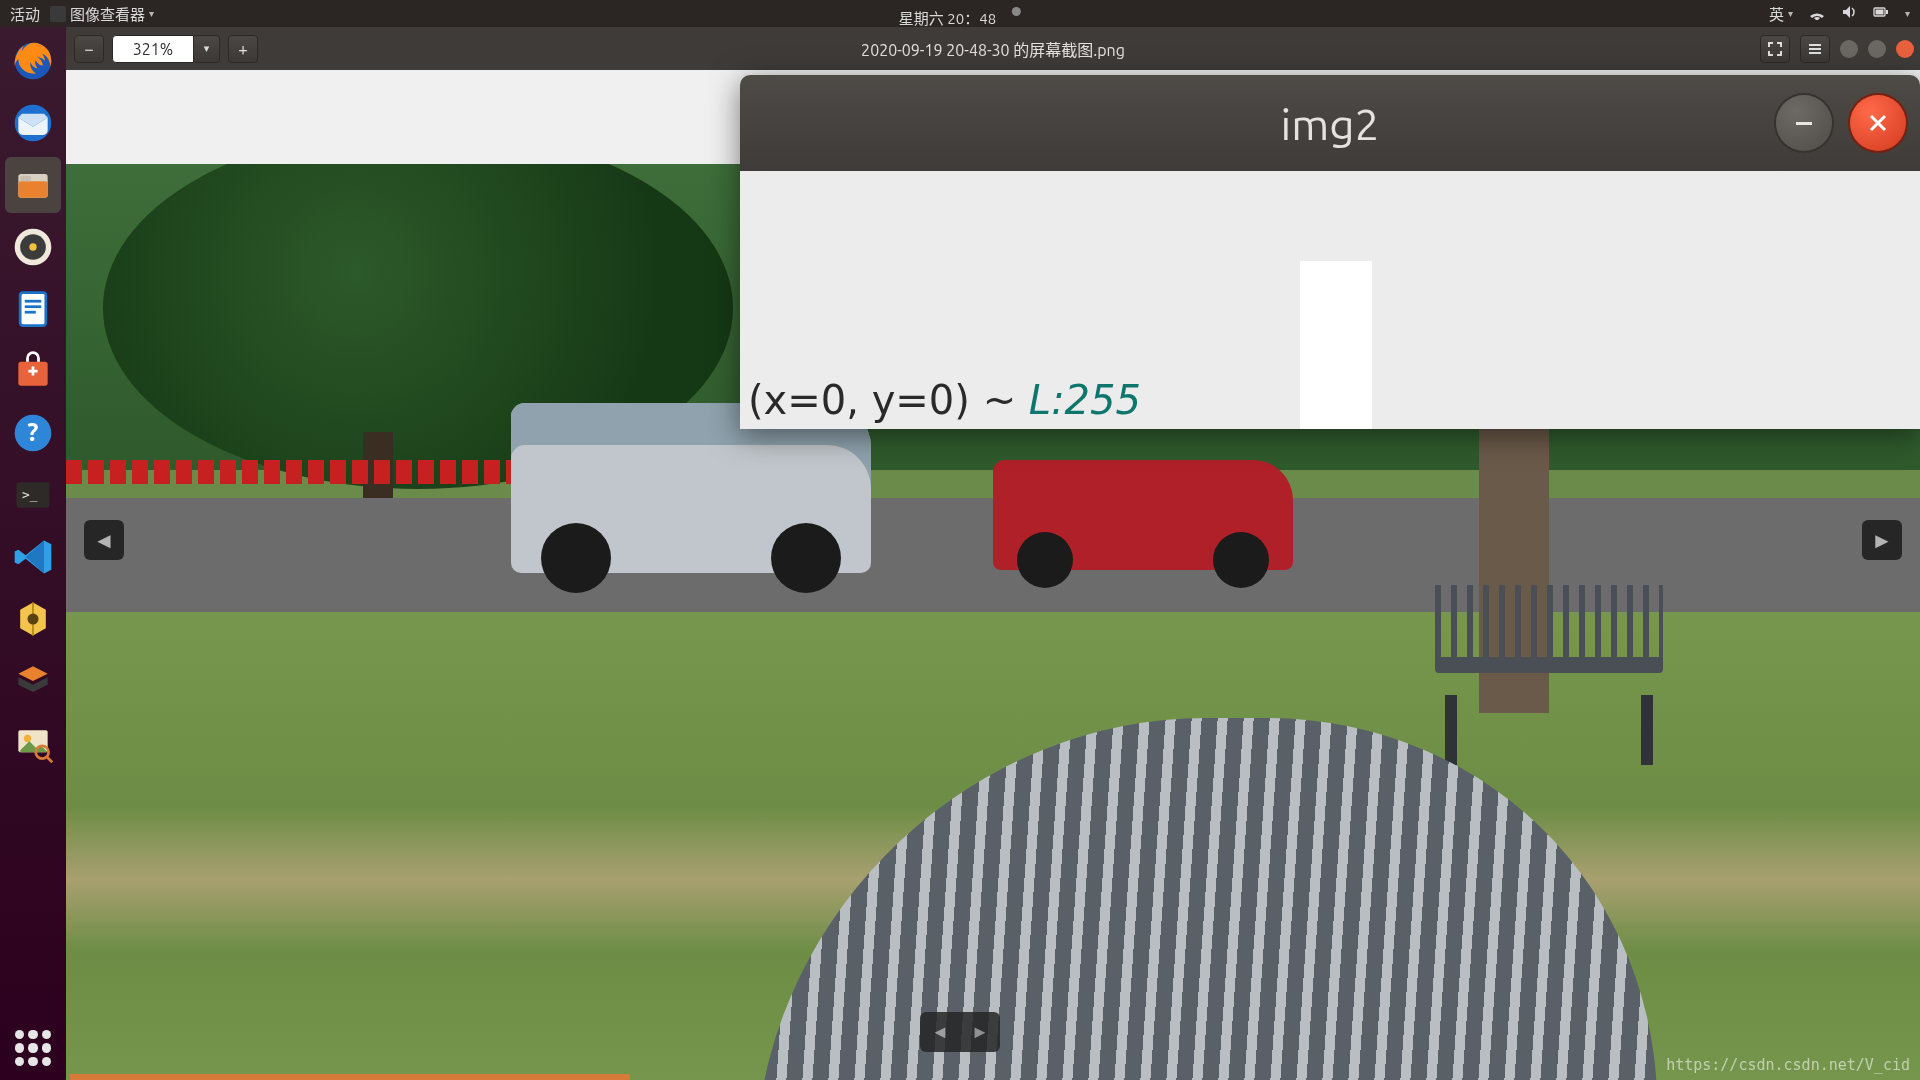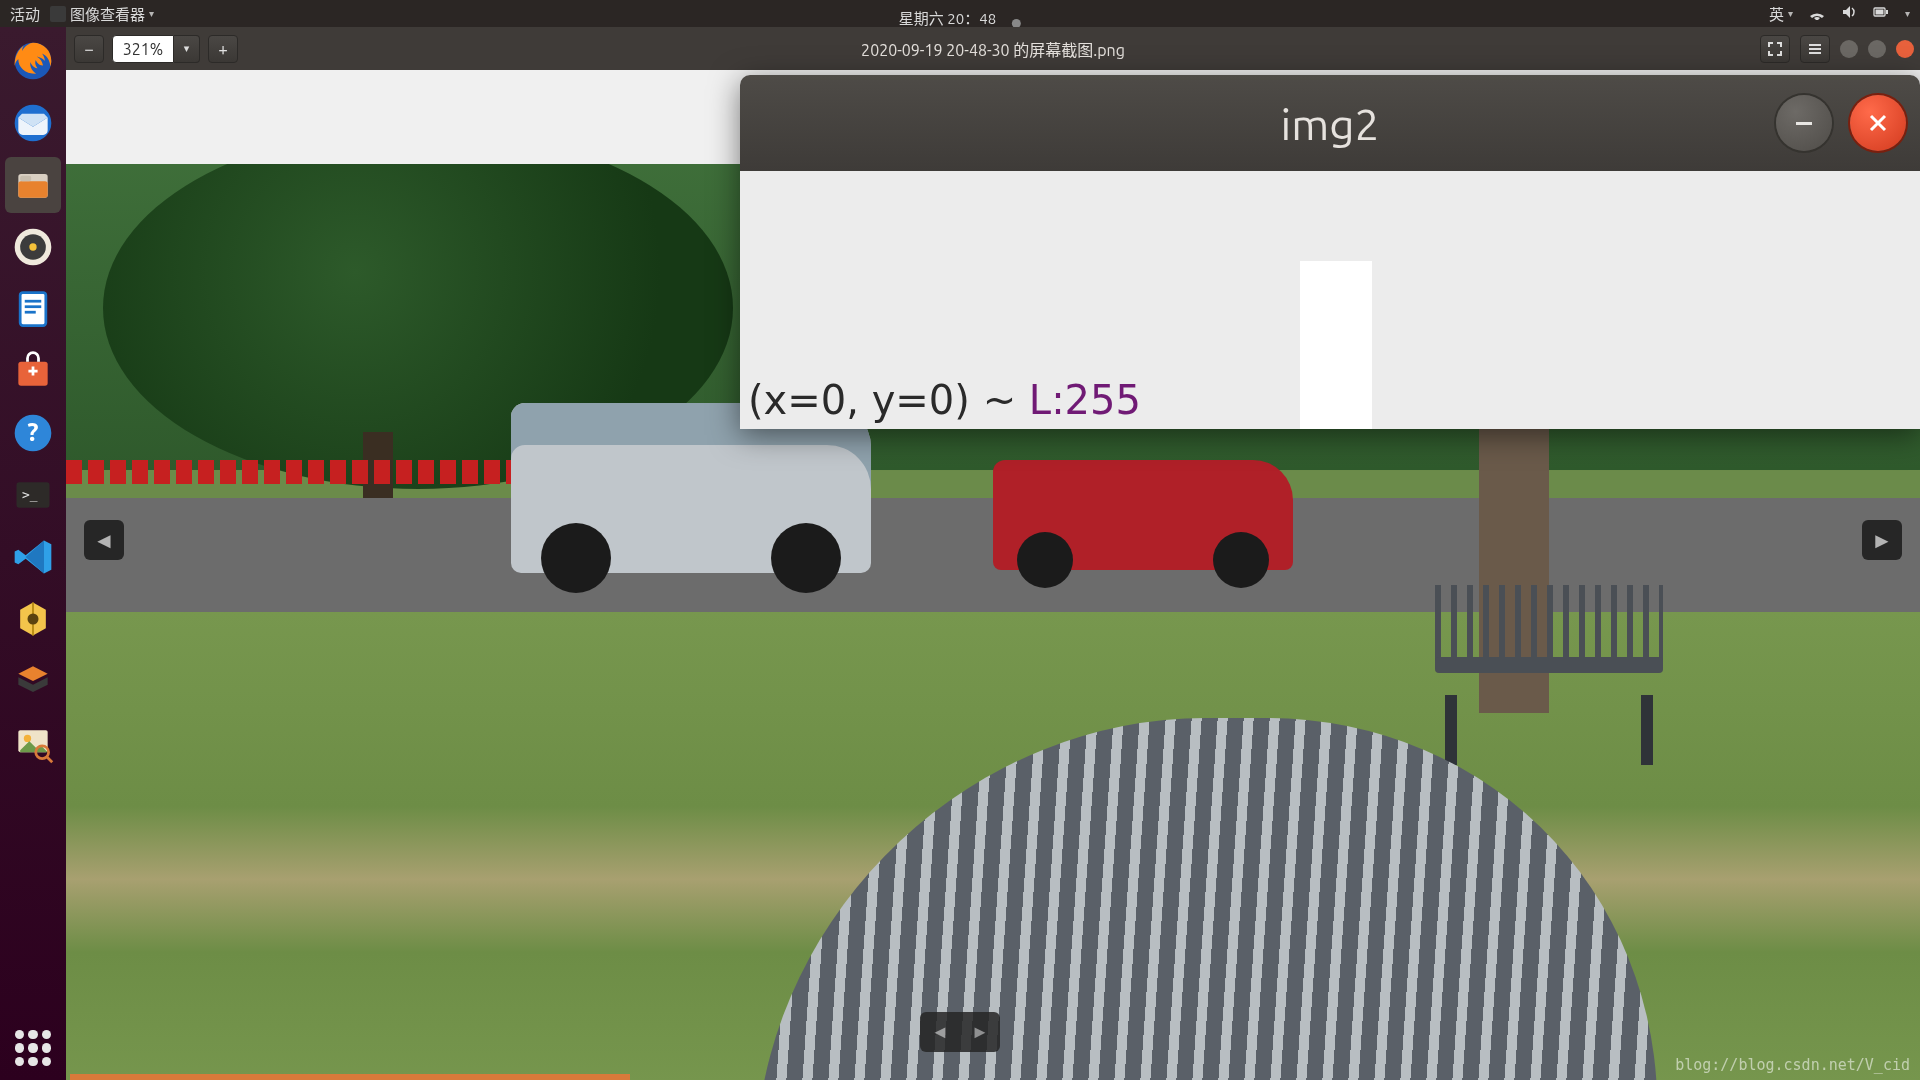"星期六 20：48" #topbar .center { align-items: flex-end -> flex-start }
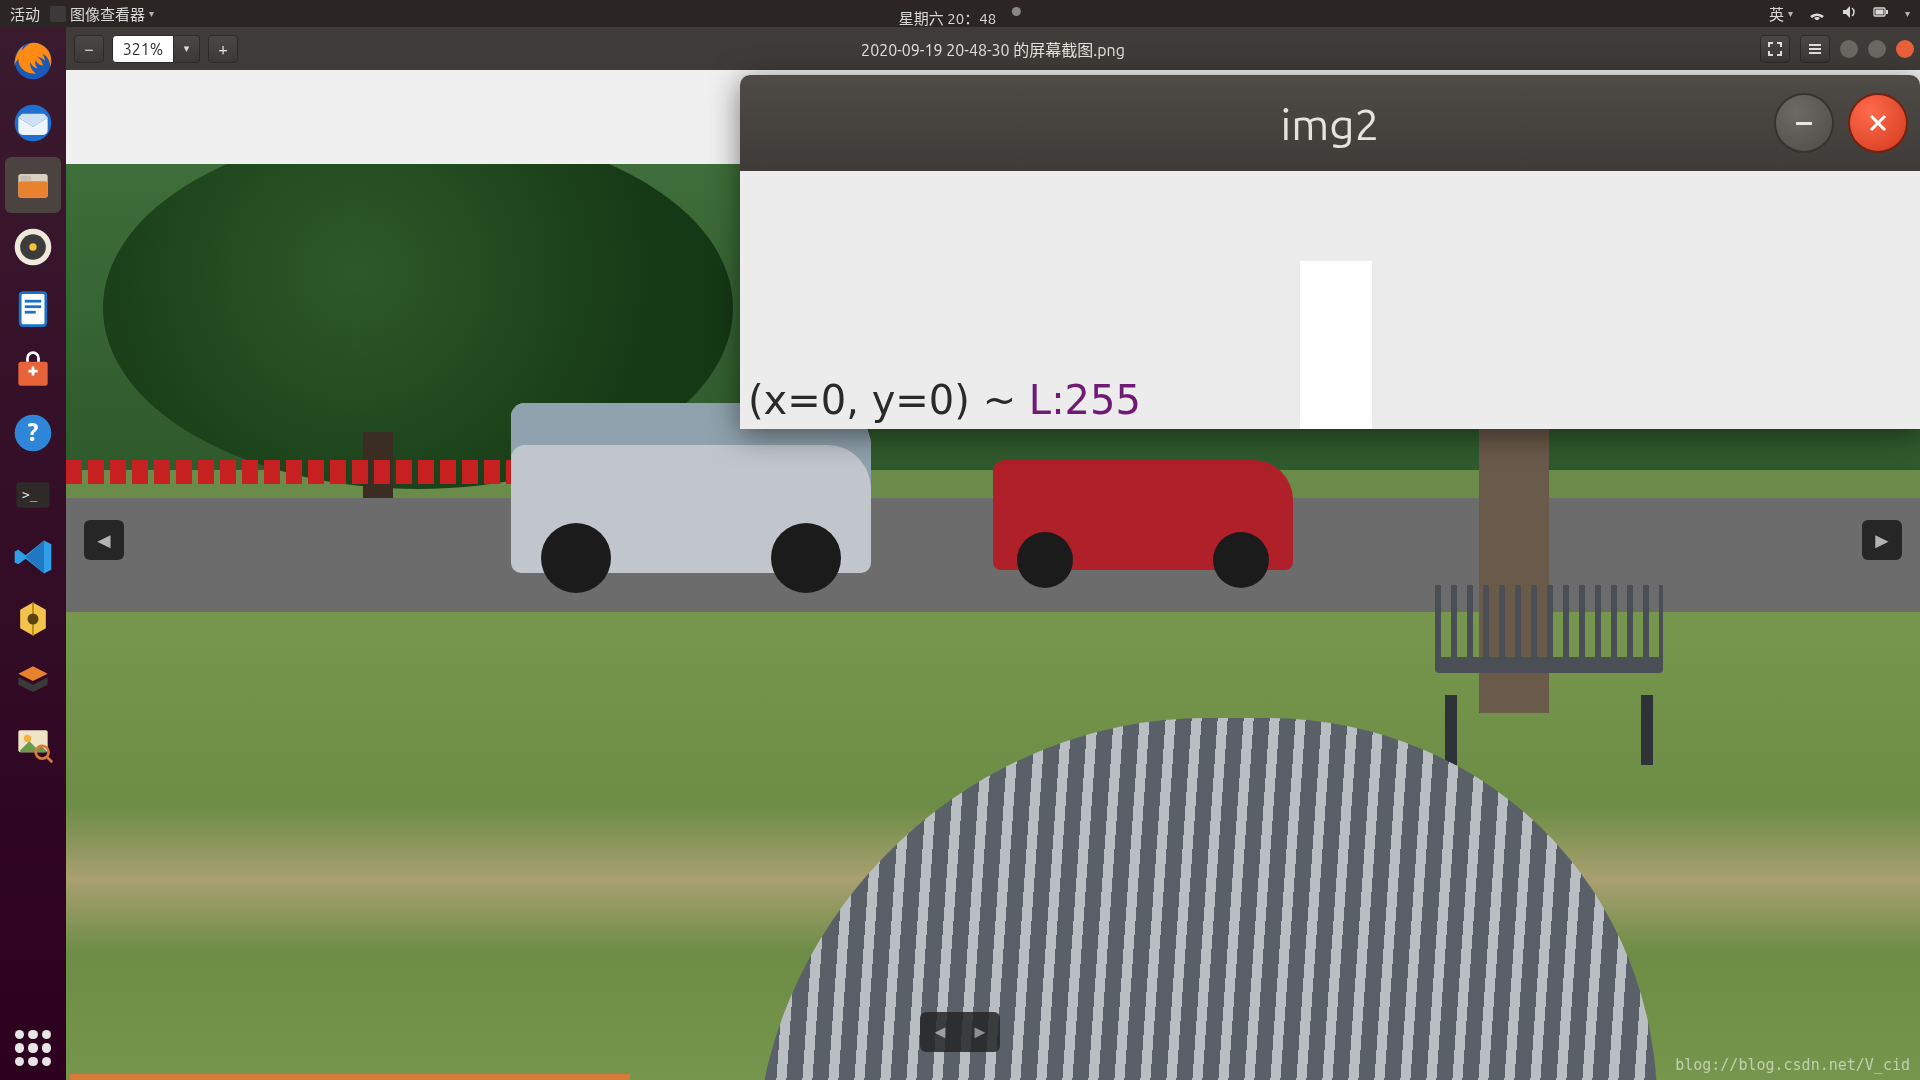"321%" .zoom-field { width: 62px -> 82px }
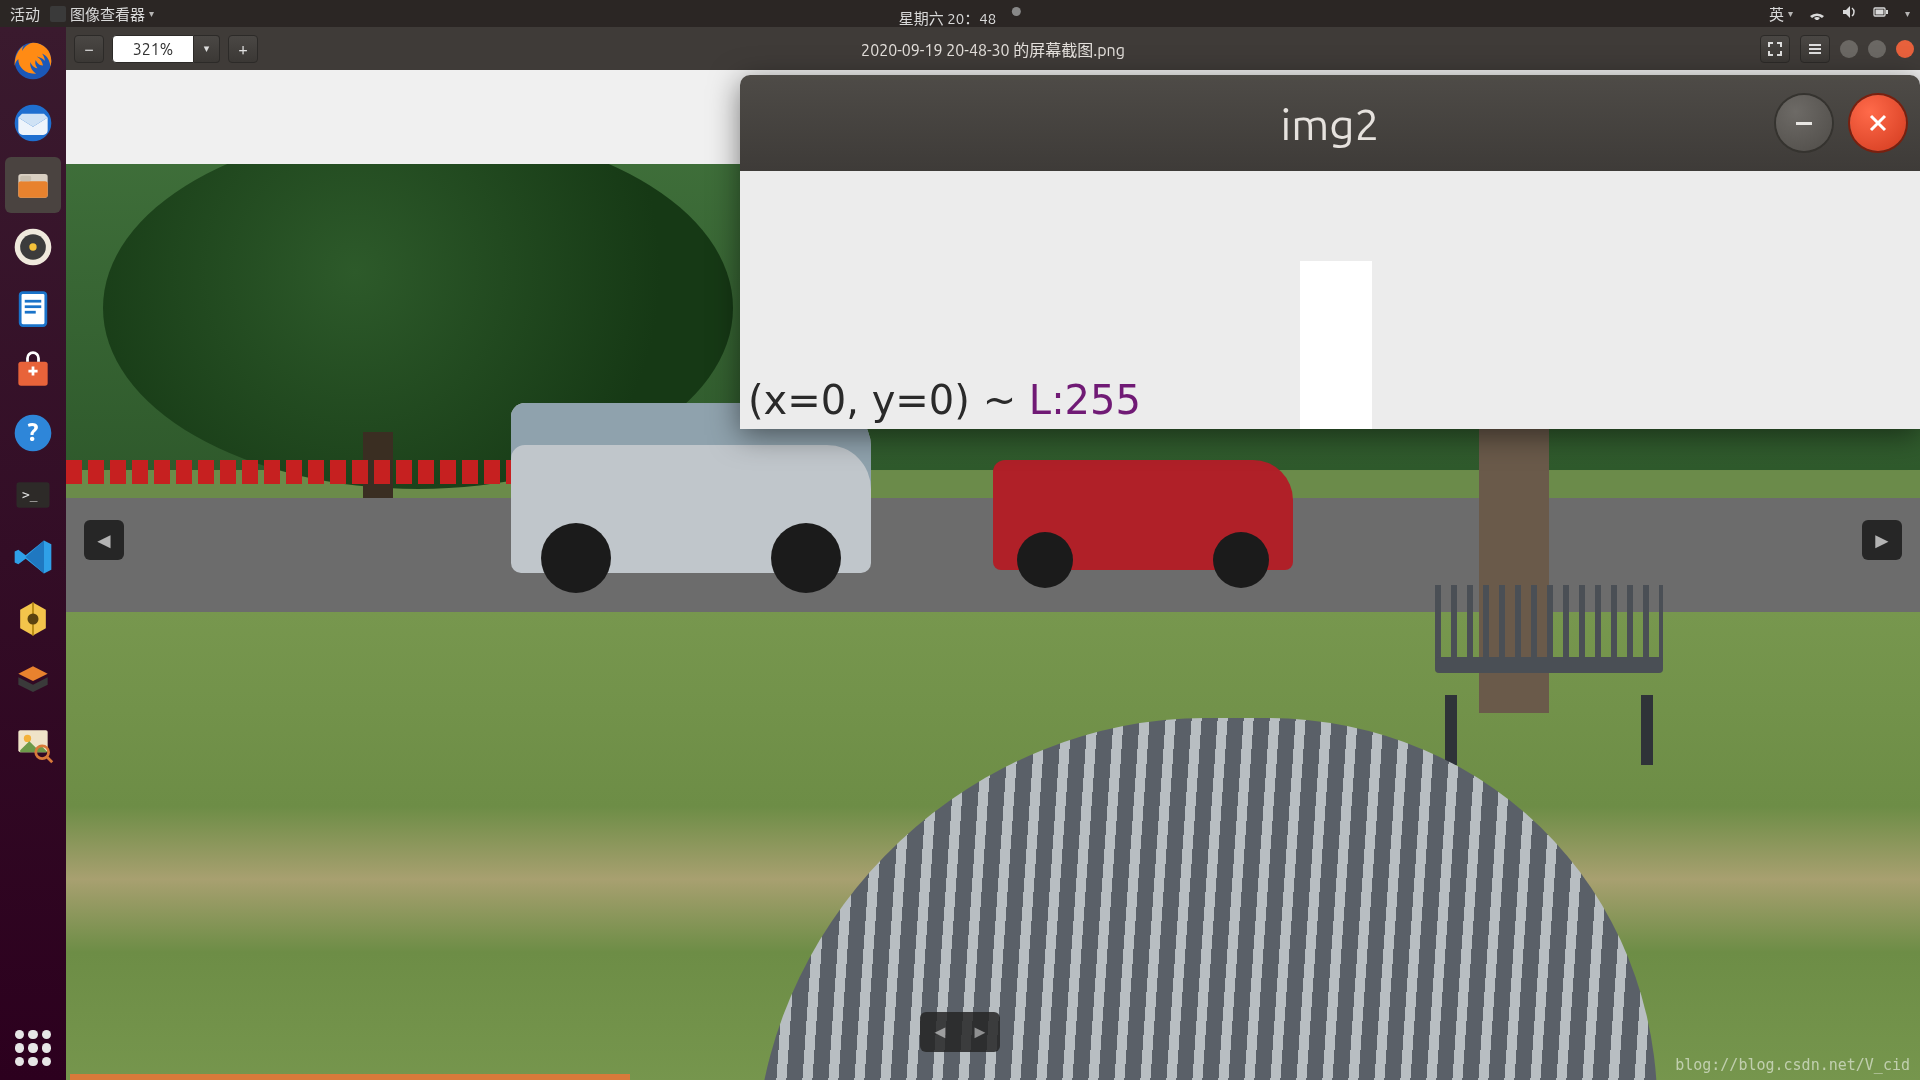"L:255" #cv-status .dim { color: #701a75 -> #0f766e; font-style: none -> italic }
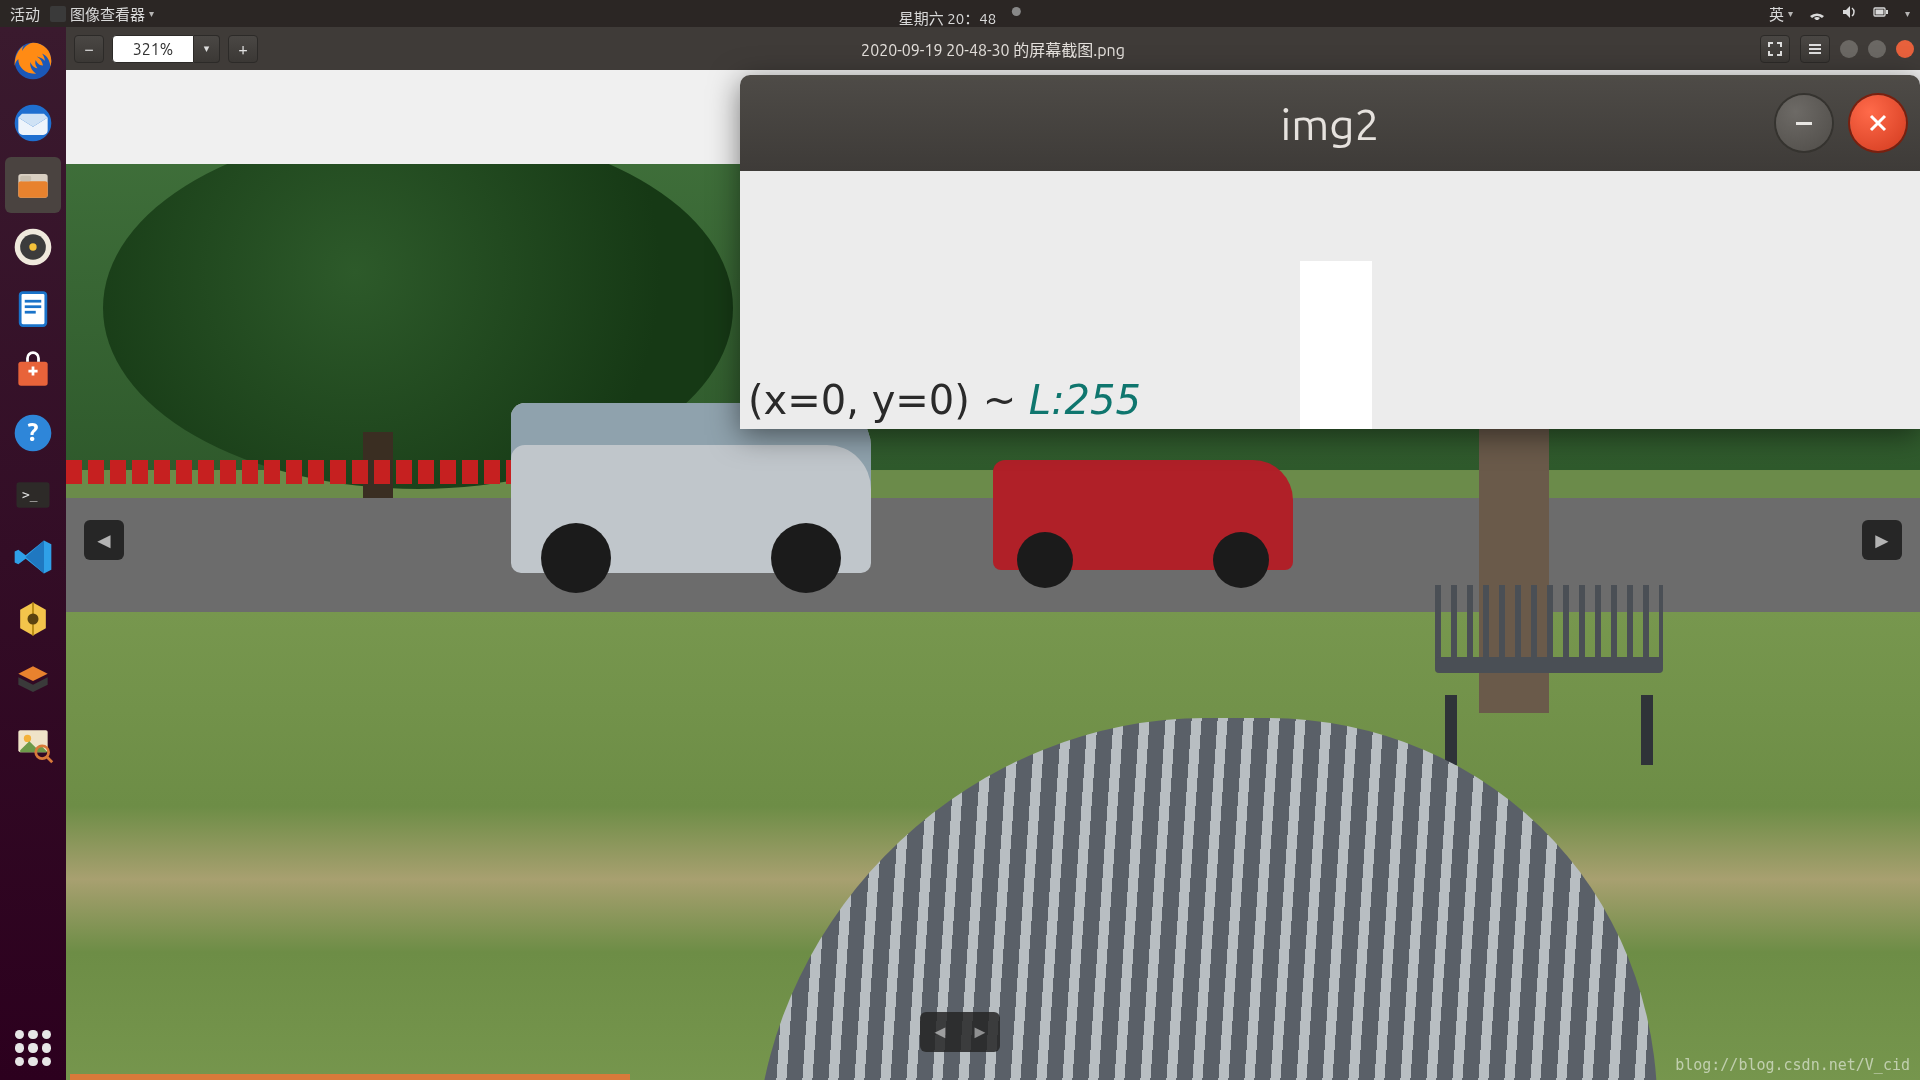"blog://blog.csdn.net/V_cid" div.watermark { text: blog://blog.csdn.net/V -> https://csdn.csdn.net/V }
